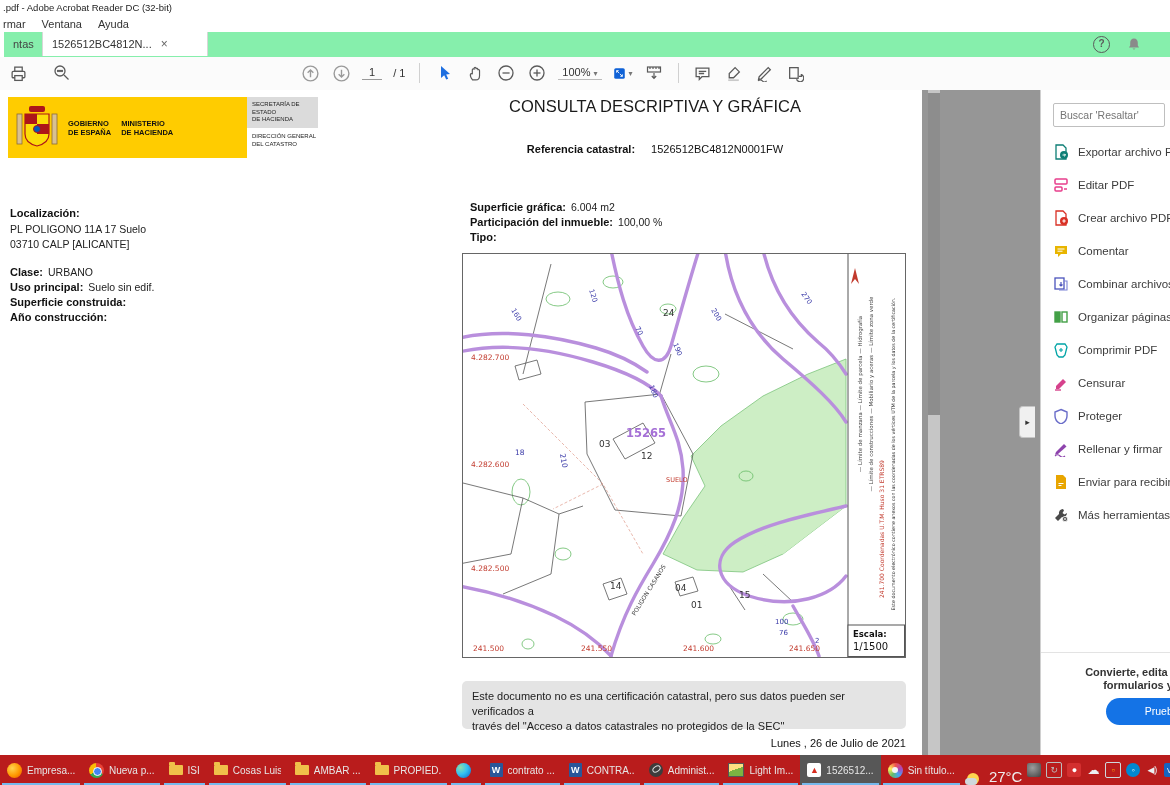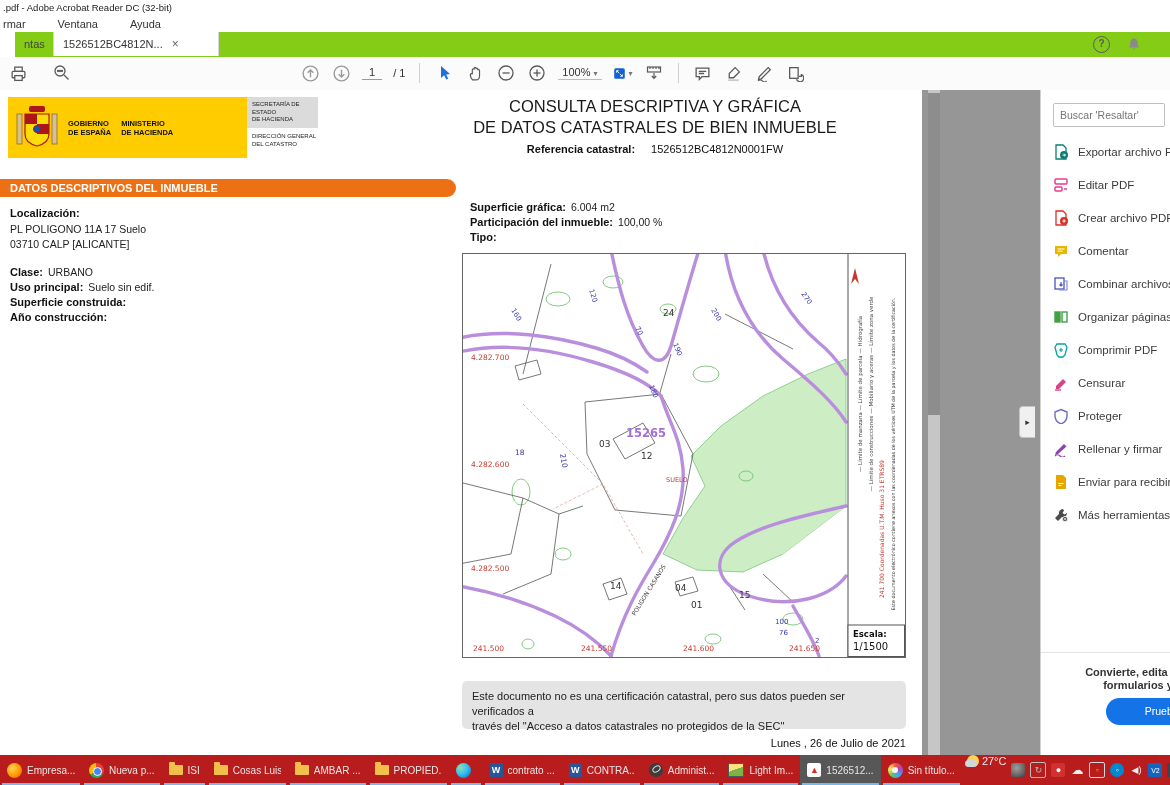"rmar" .menubar { gap: 32px -> 16px }
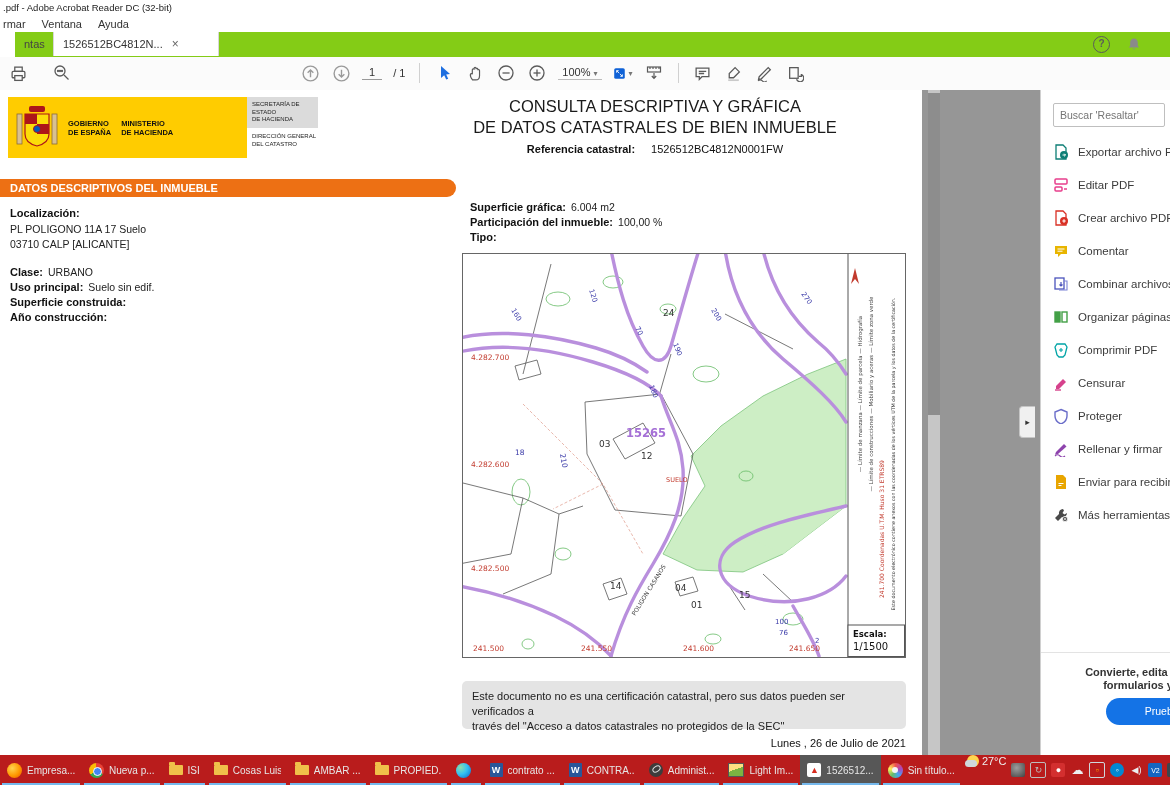"ntas" .tabbar { background: #84cc16 -> #86efac; left: 15px -> 4px }
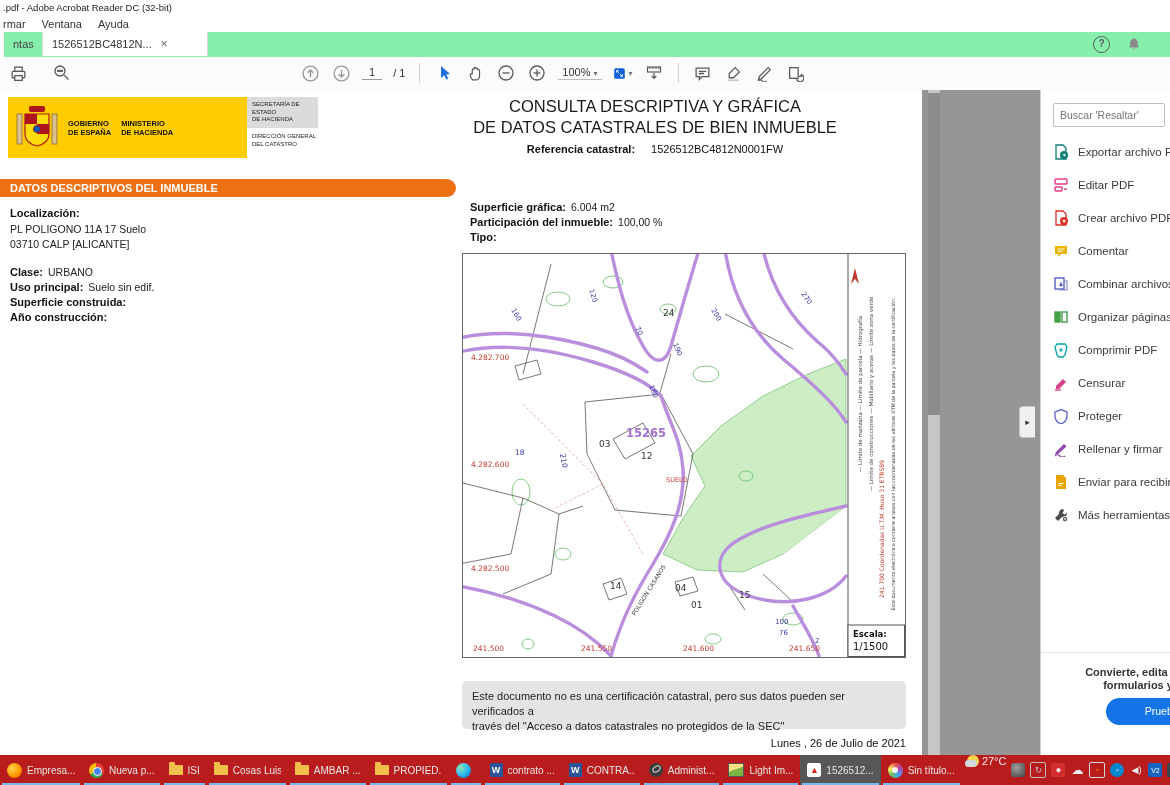"DE DATOS CATASTRALES DE BIEN" div { html: <div>DE DATOS CATASTRALES DE BIEN INMUEBLE</div> -> none }
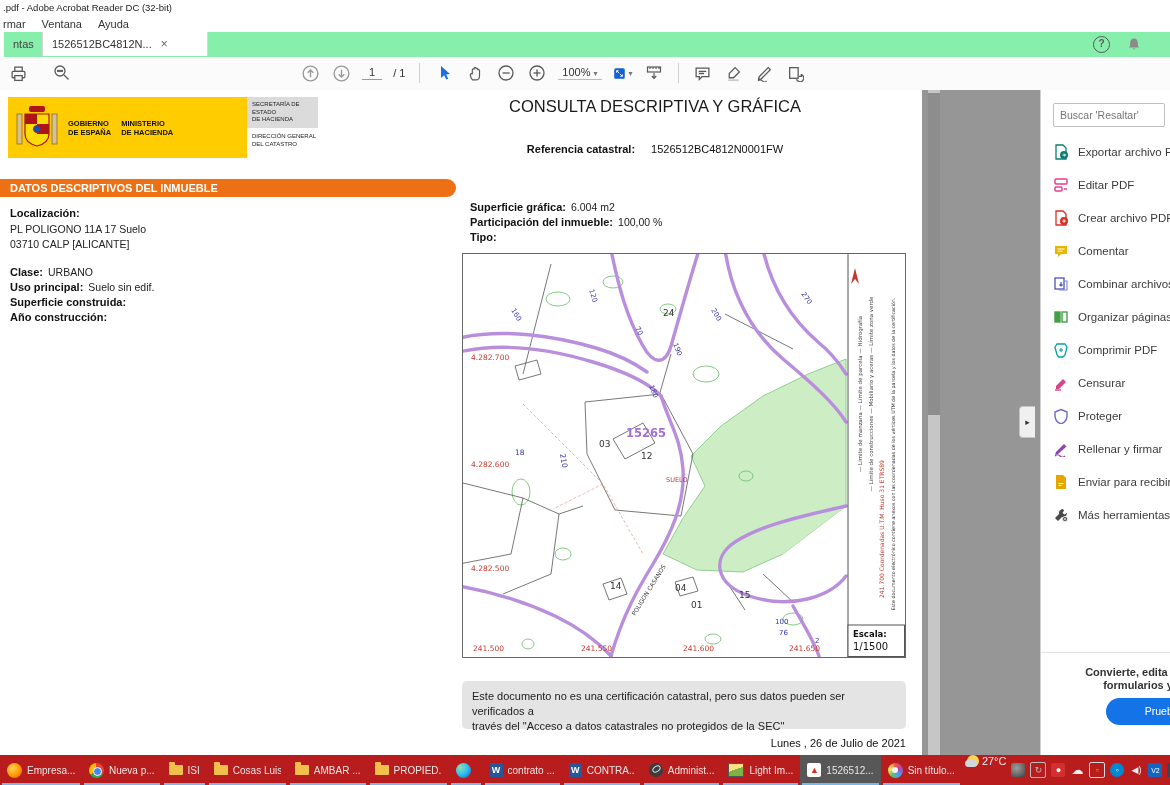"DATOS DESCRIPTIVOS DEL INMUEBLE" div.abs { html: <div>DATOS DESCRIPTIVOS DEL INMUEBLE</div> -> none }
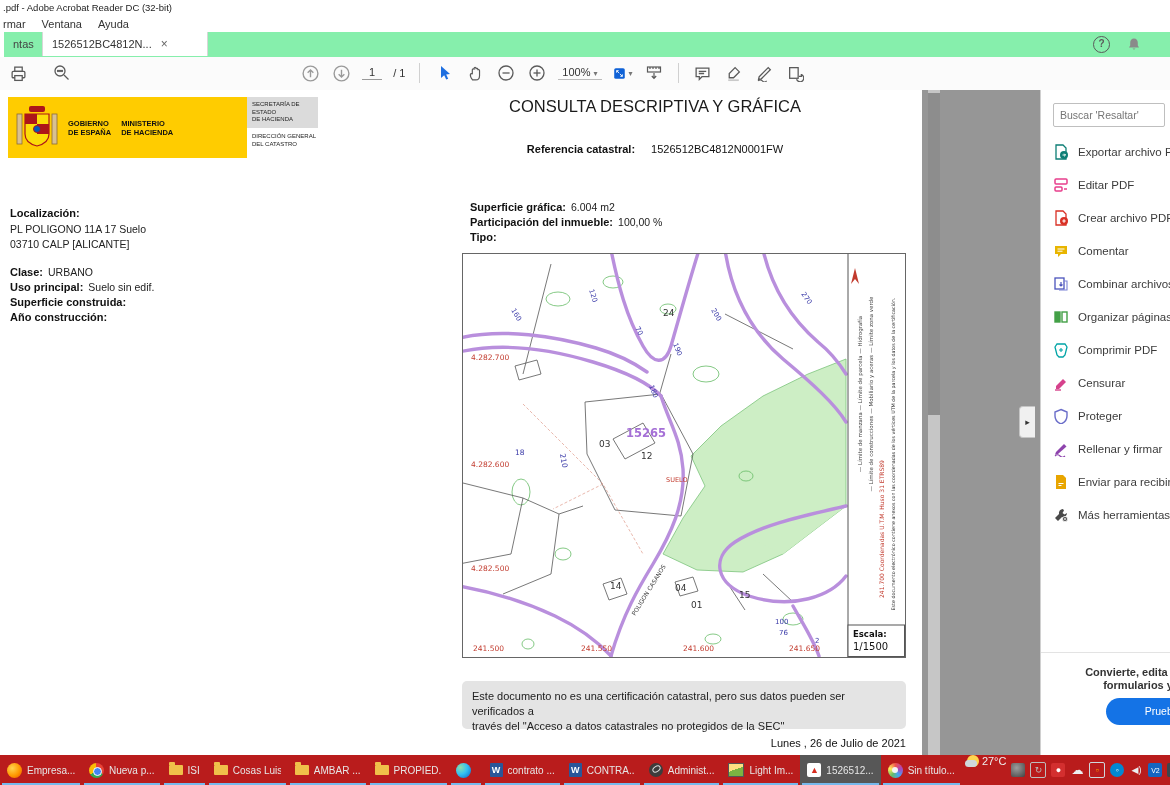"27°C" .tb-weather { align-items: flex-start -> flex-end; font-size: 11px -> 15px; gap: 3px -> 10px }
